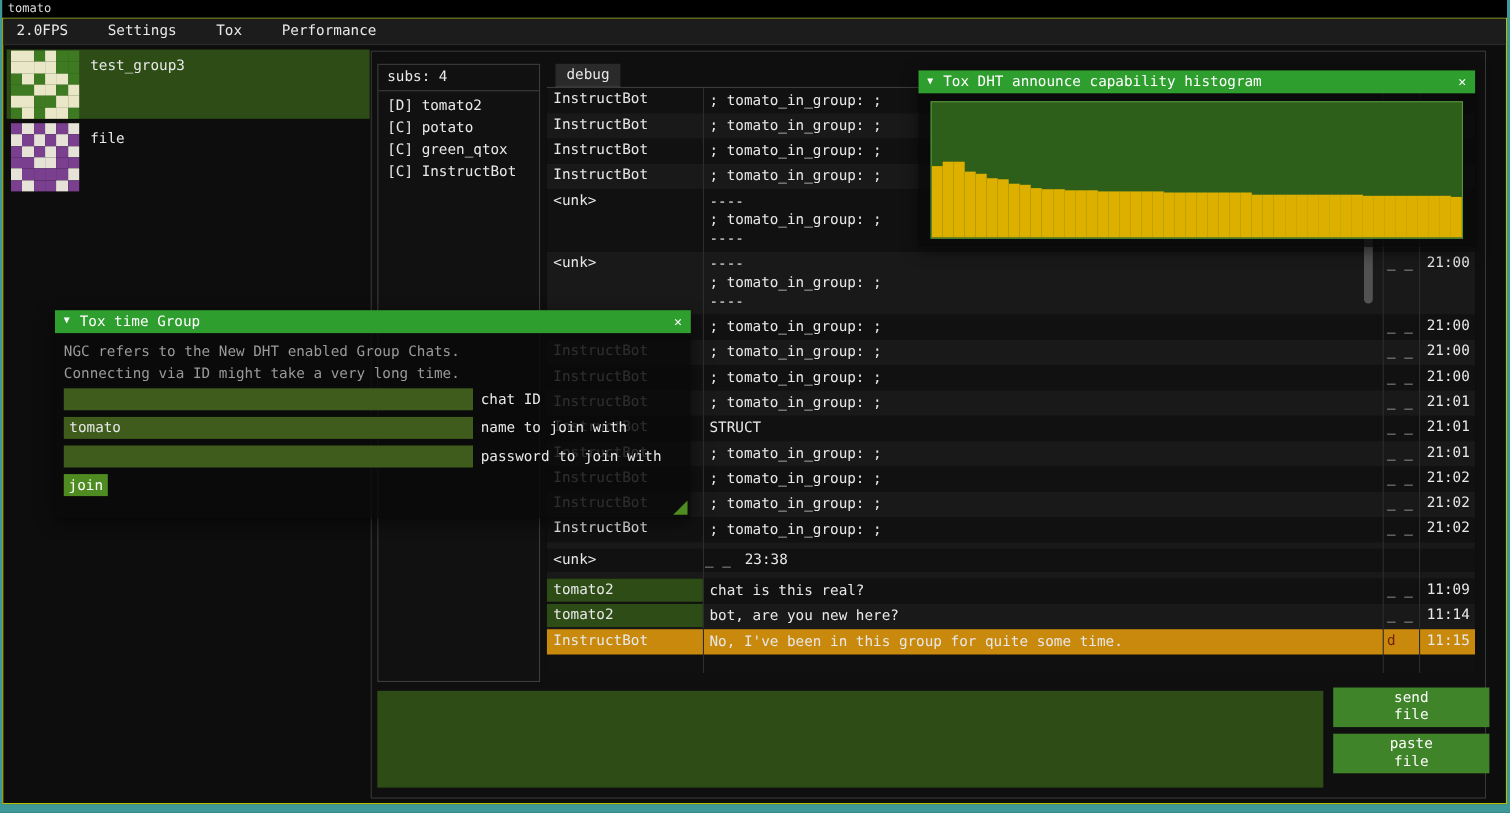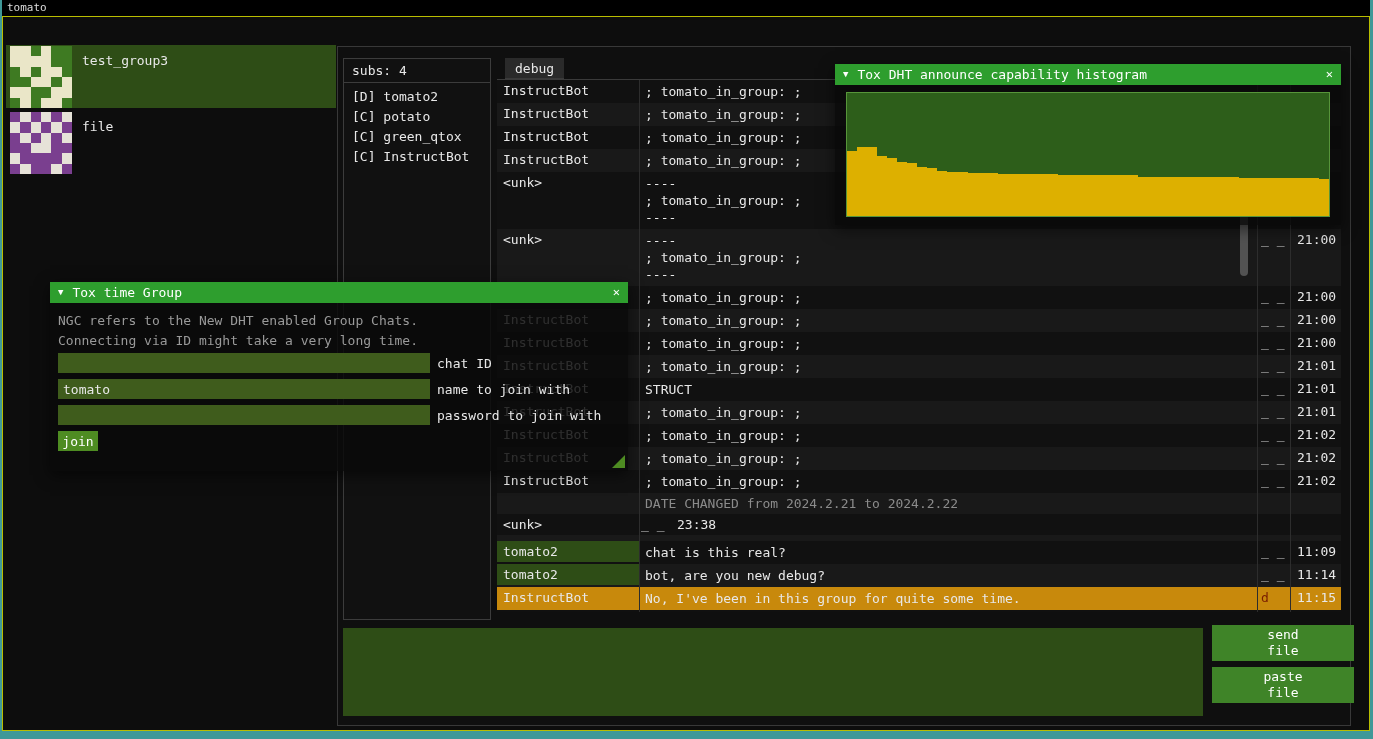"2.0FPS" div.menubar { html: none -> <div> <div>2.0FPS</div> <div>Settings</div> <div>Tox</div> <div>Performance</div> </div> }
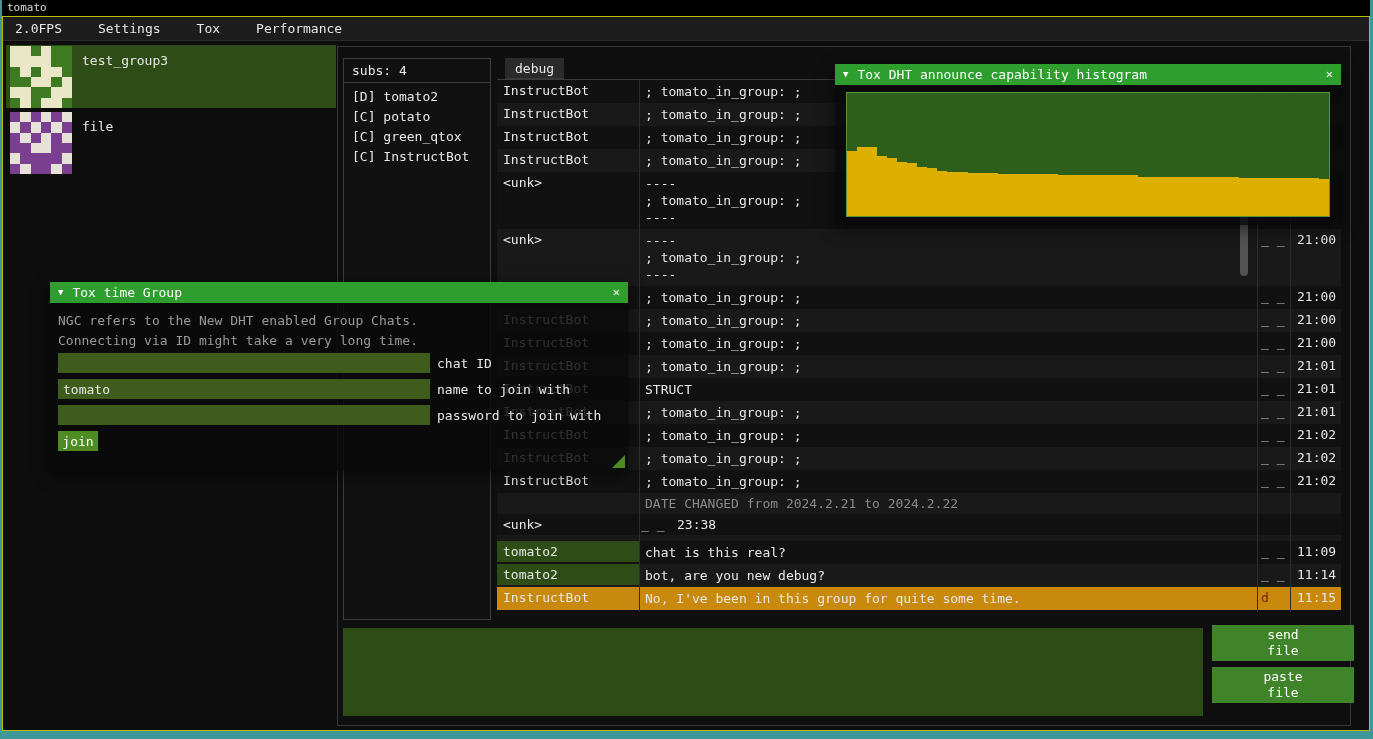"DATE CHANGED from 2024.2.21 to" div.col-msg { html: <div>DATE CHANGED from 2024.2.21 to 2024.2.22</div> -> none }
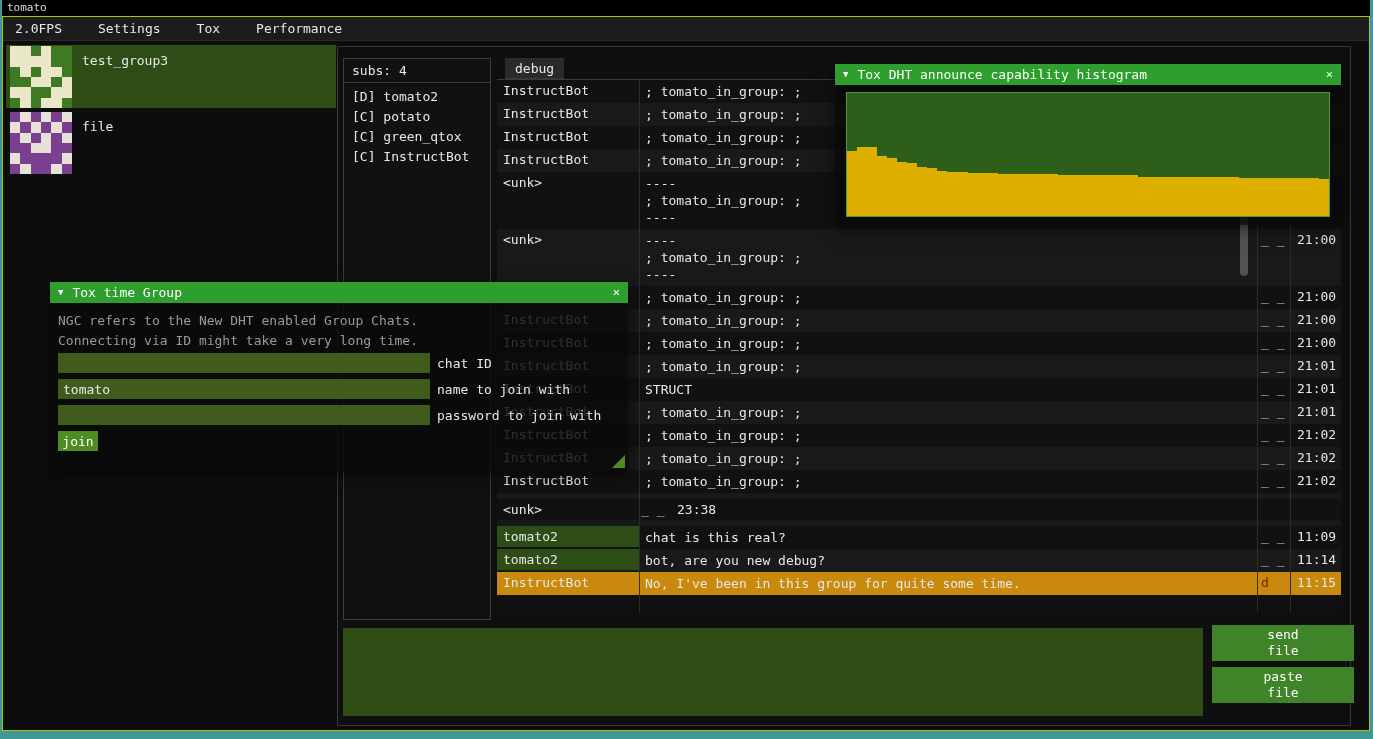"bot, are you new debug?" div.col-msg { text: debug -> here }
